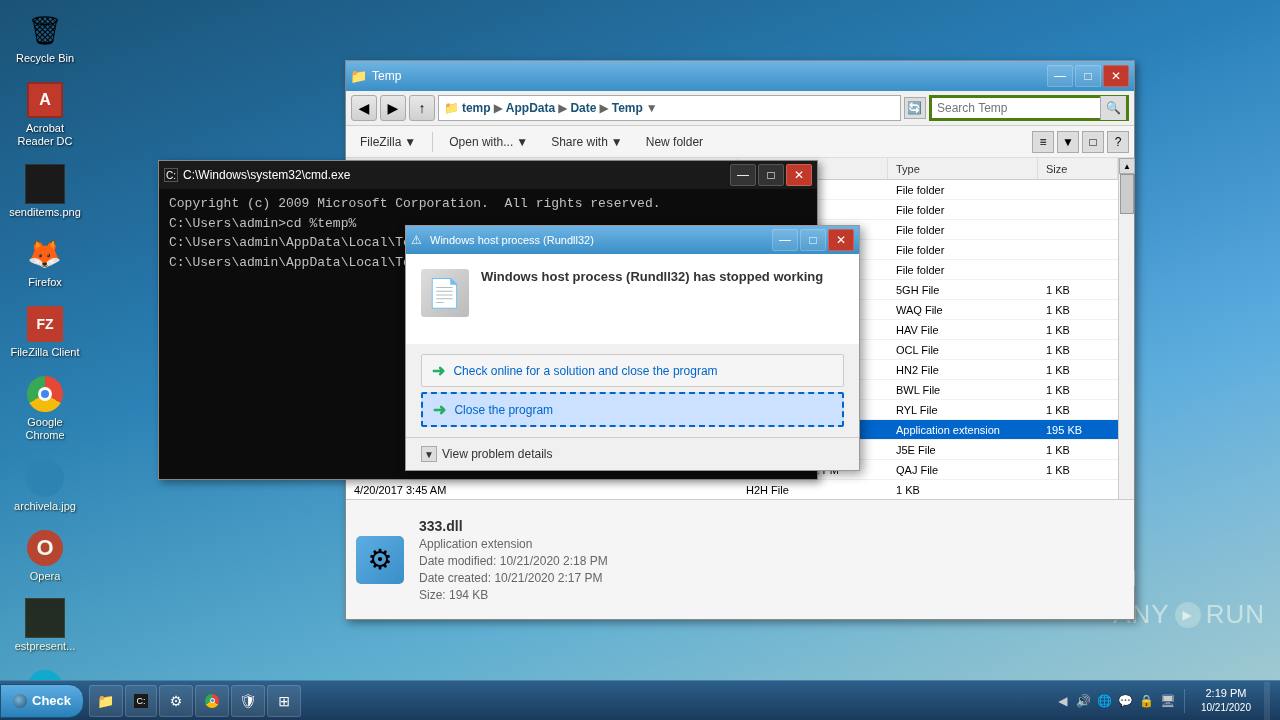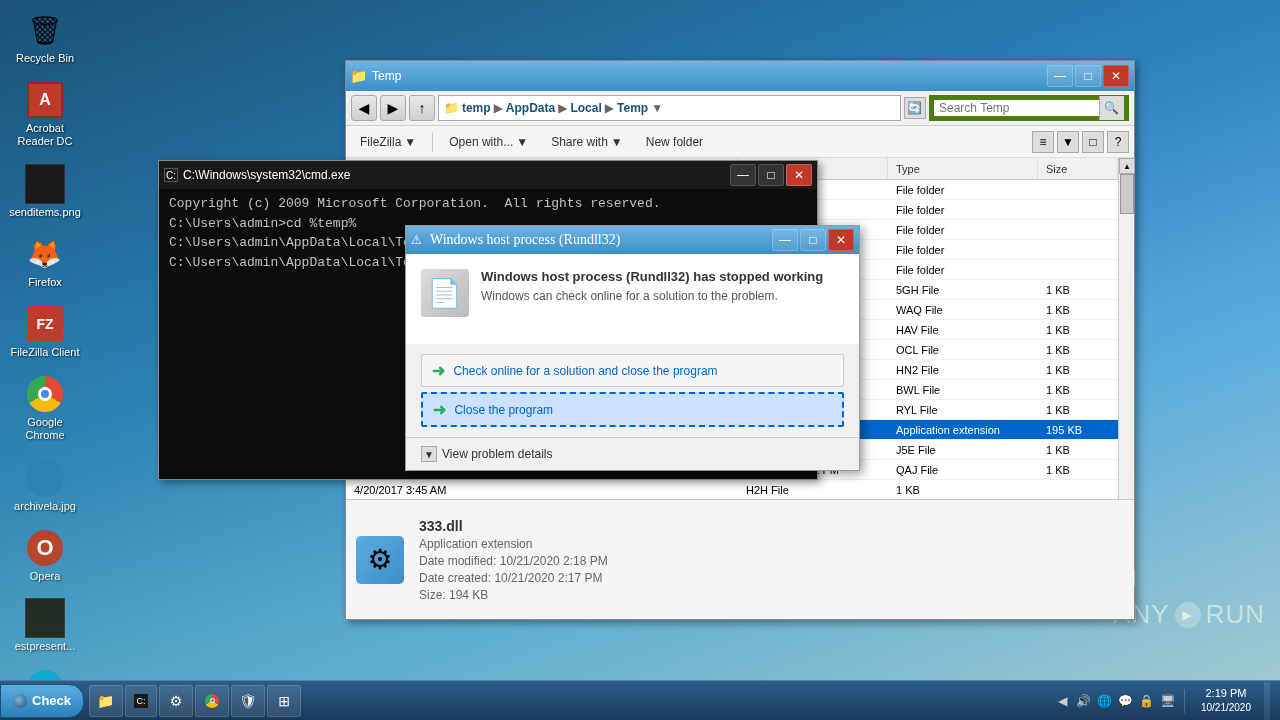"Local" span.address-part { text: Local -> Date }
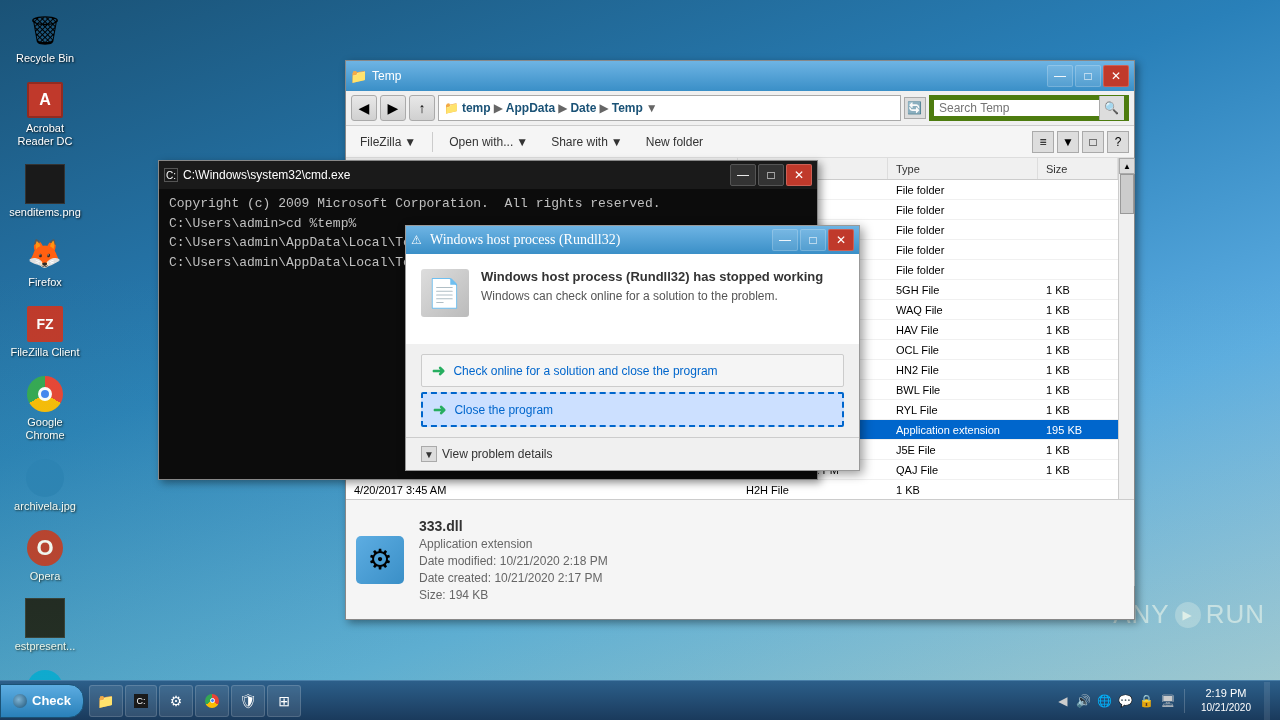"Search Temp" .search-bar { border: 5px solid #4d7c0f -> 3px solid #4d7c0f }
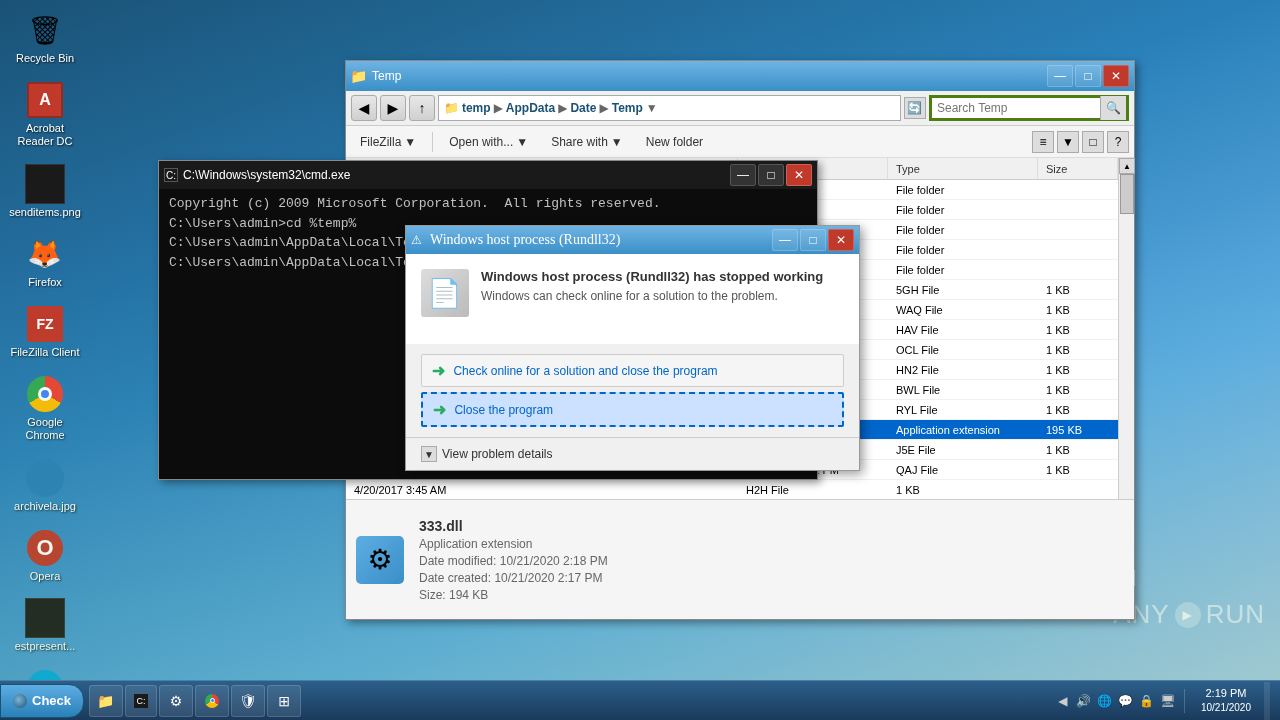"Windows host process (Rundll32)" .error-title-text { font-family: Liberation Serif, serif -> none; font-size: 14px -> 11px }
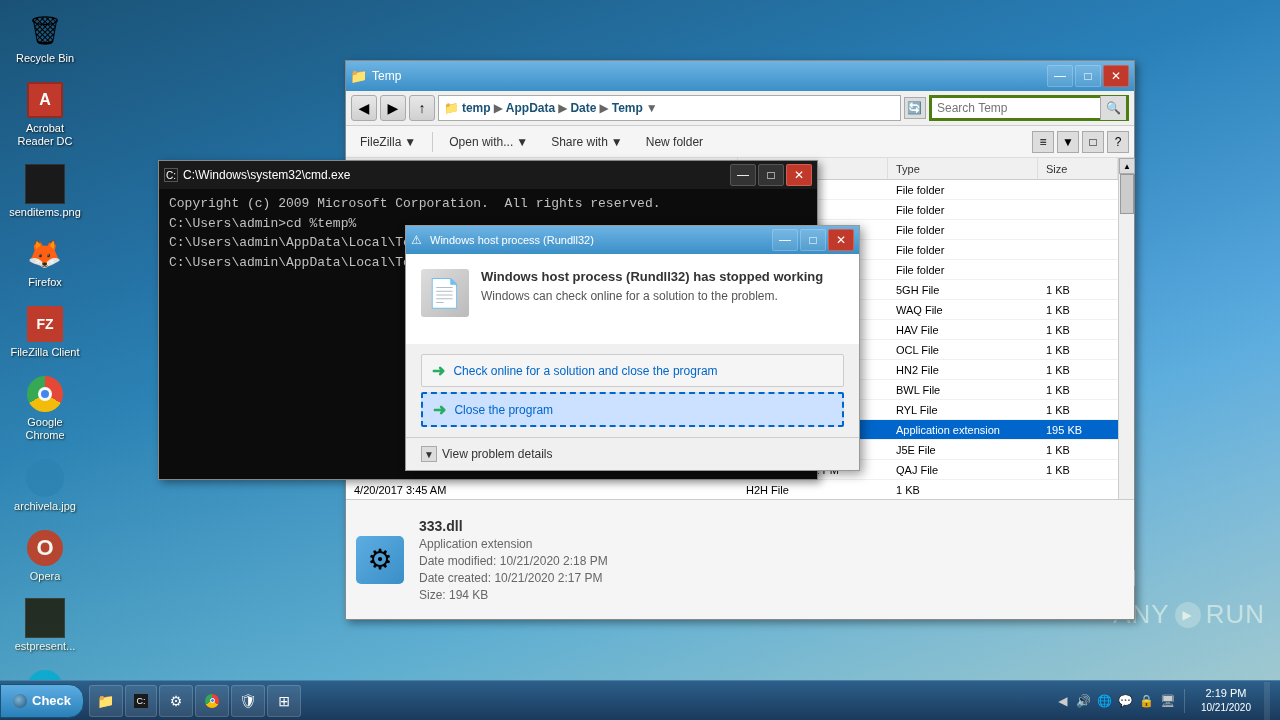"Windows can check online for" p { html: <p>Windows can check online for a solution to the problem.</p> -> none }
